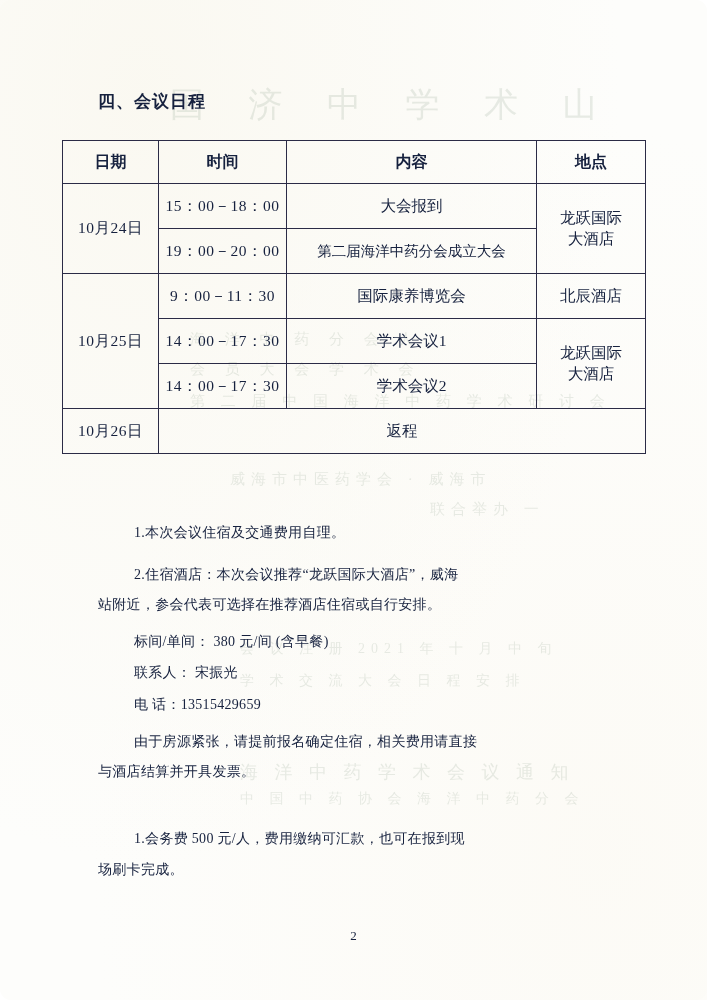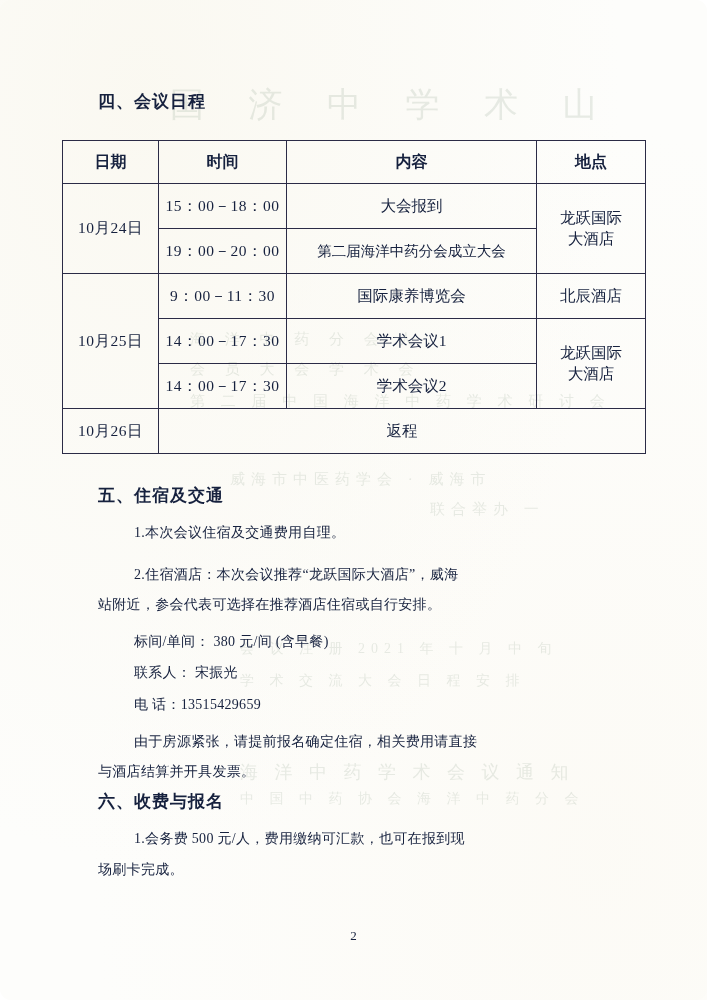"五、住宿及交通" div.heading { html: <div>五、住宿及交通</div> -> none }
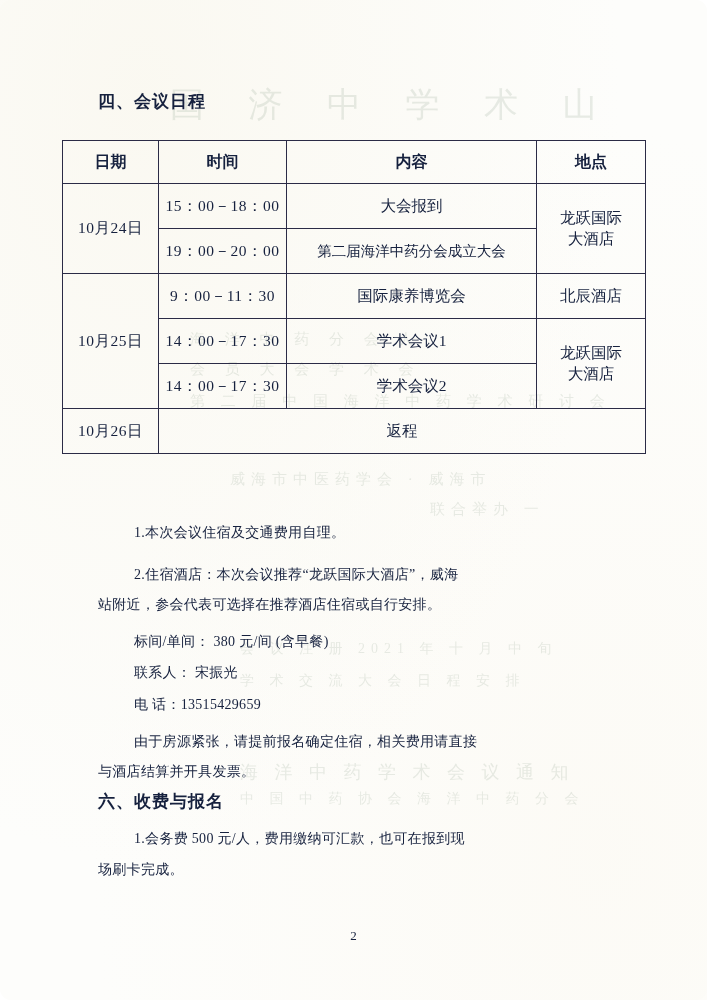"六、收费与报名" div.heading { html: <div>六、收费与报名</div> -> none }
